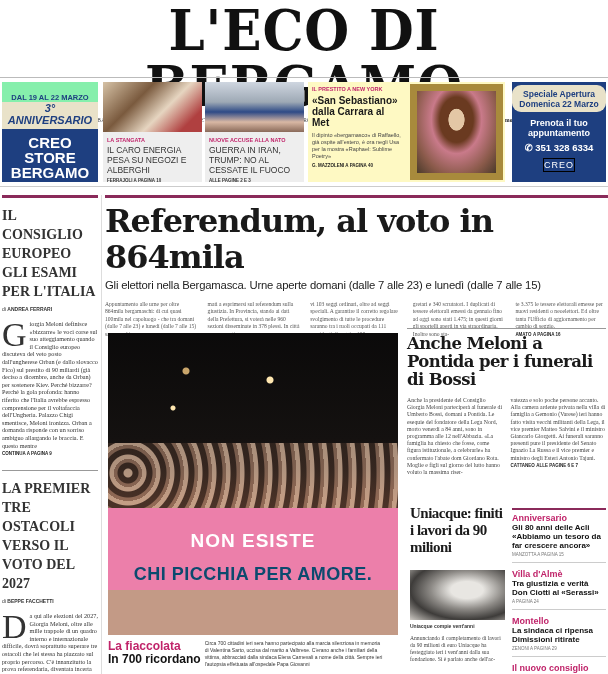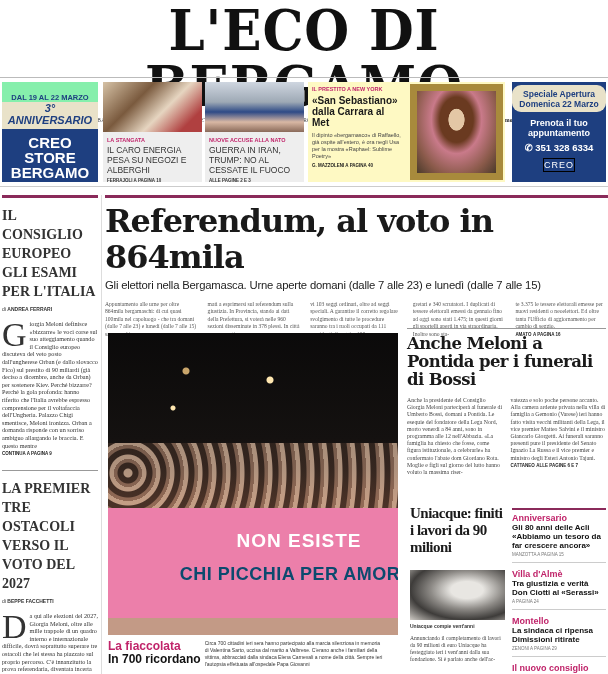"NON ESISTE" .photo-main .banner { height: 110px -> 82px; padding-left: 46px -> none }
